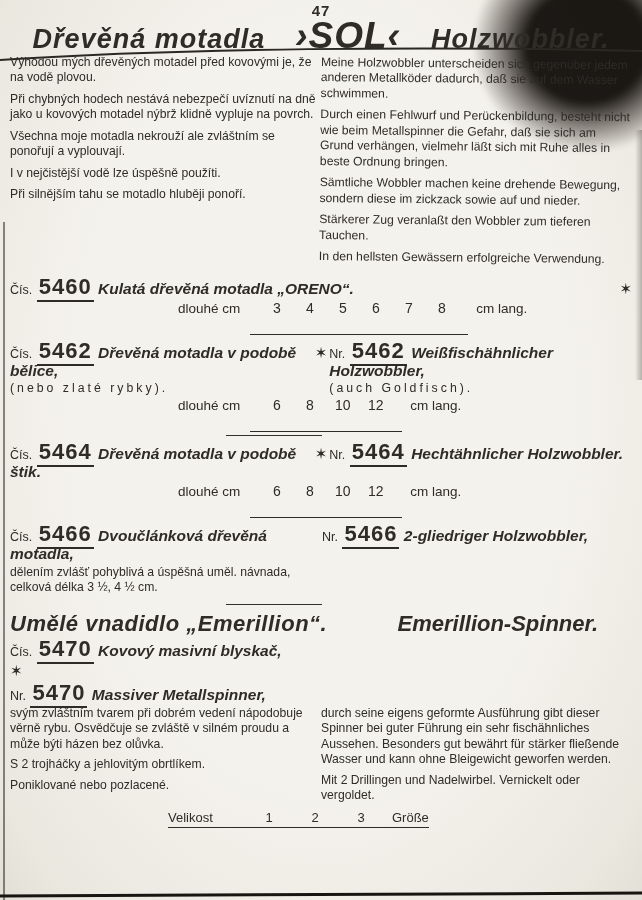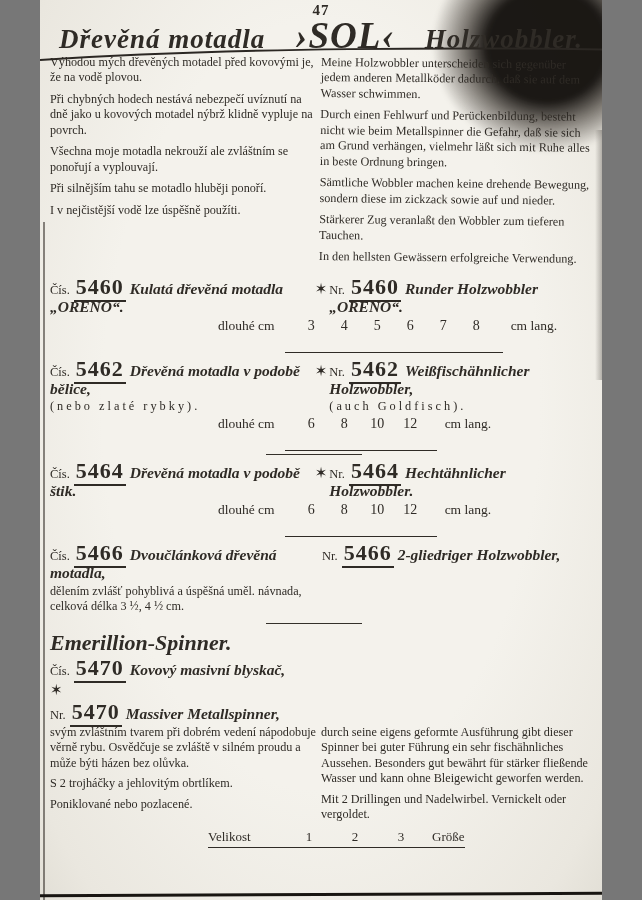"47" .page { font-family: Liberation Serif, serif -> Liberation Sans, sans-serif; width: 562px -> 642px }
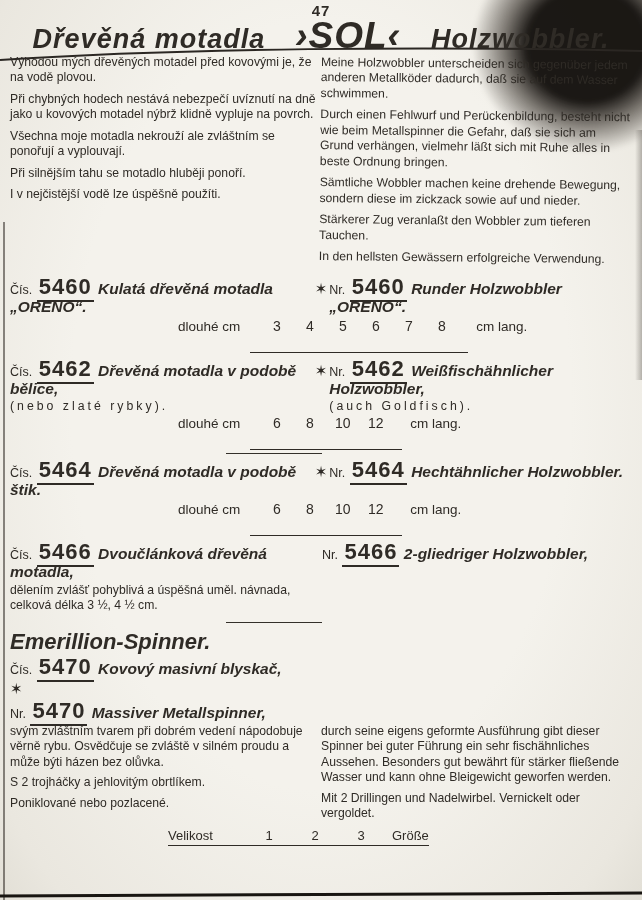"Při silnějším tahu se motadlo" p { order: before "I v nejčistější vodě lze" -> after "I v nejčistější vodě lze" }
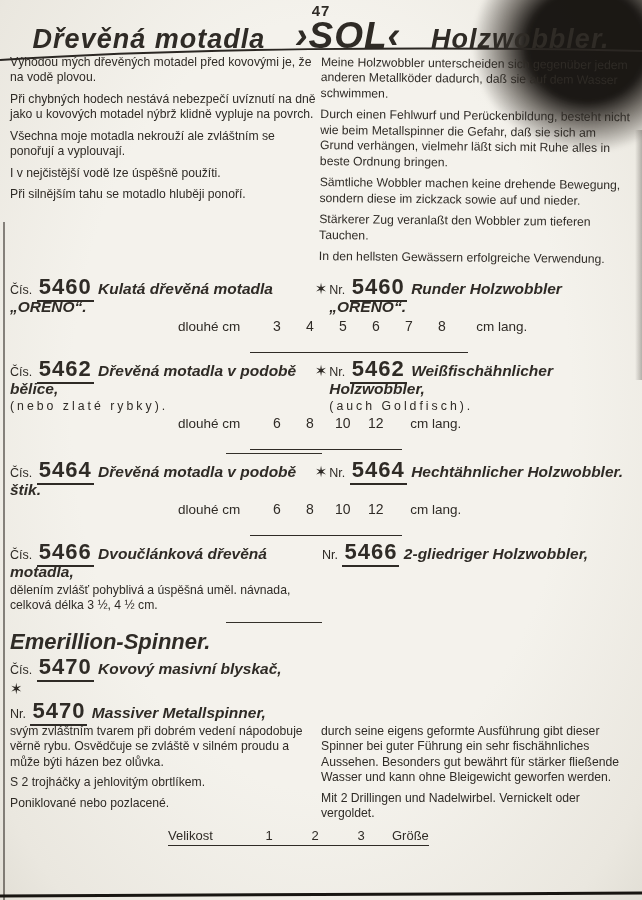"Nr. 5460 Runder Holzwobbler „ORENO“." div.head-right { html: <div> <span>Nr.</span> <span>5460</span> <span>Runder Holzwobbler „ORENO“.</span> </div> -> none }
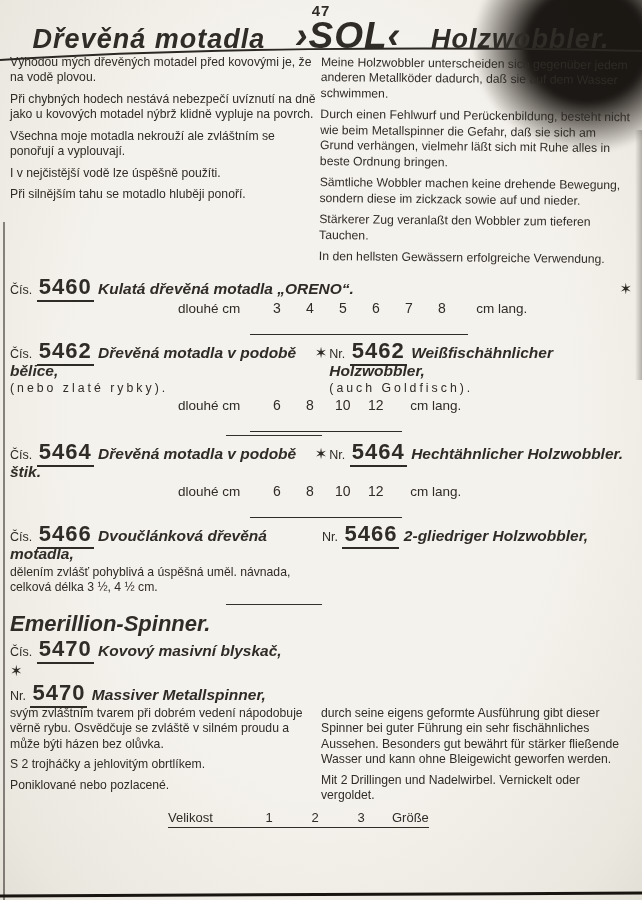"Umělé vnadidlo „Emerillion“." span.sec-cs { html: none -> <span>Umělé vnadidlo „Emerillion“.</span> }
